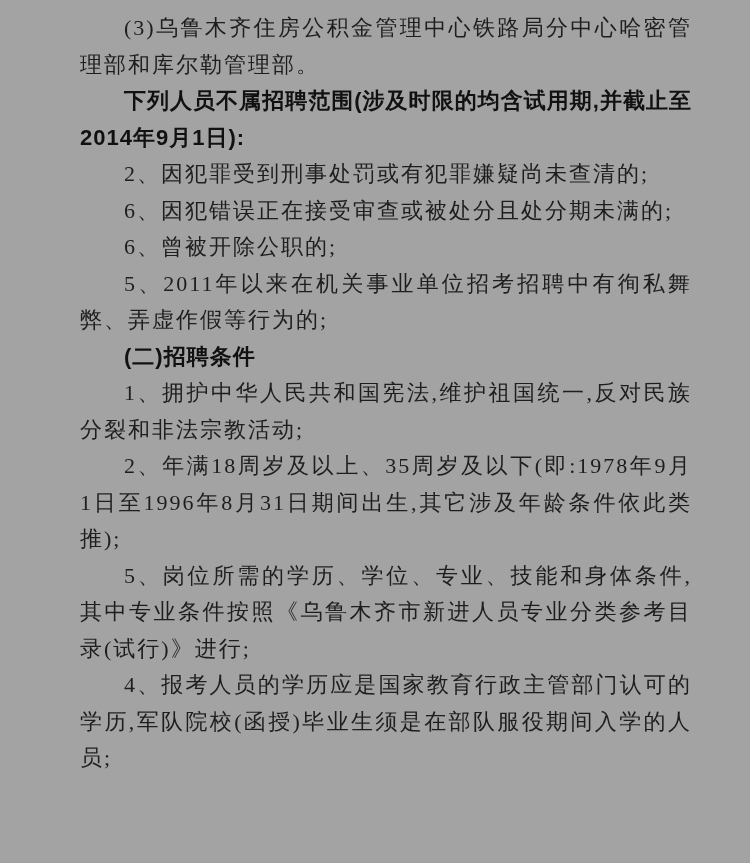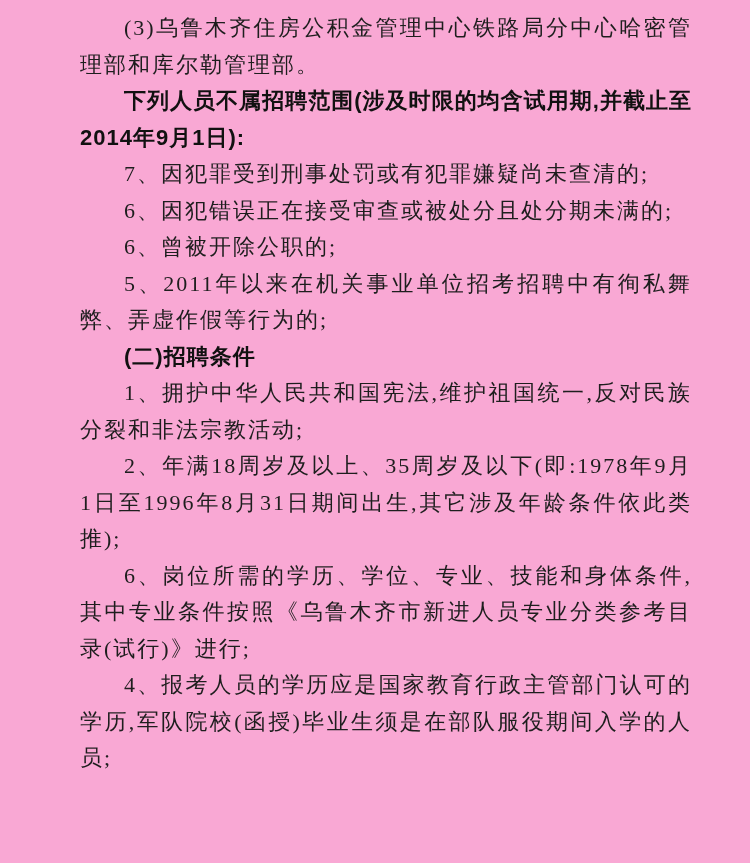"(3)乌鲁木齐住房公积金管理中心铁路局分中心哈密管理部和库尔勒管理部。" .page { background: #f9a8d4 -> #a3a3a3 }
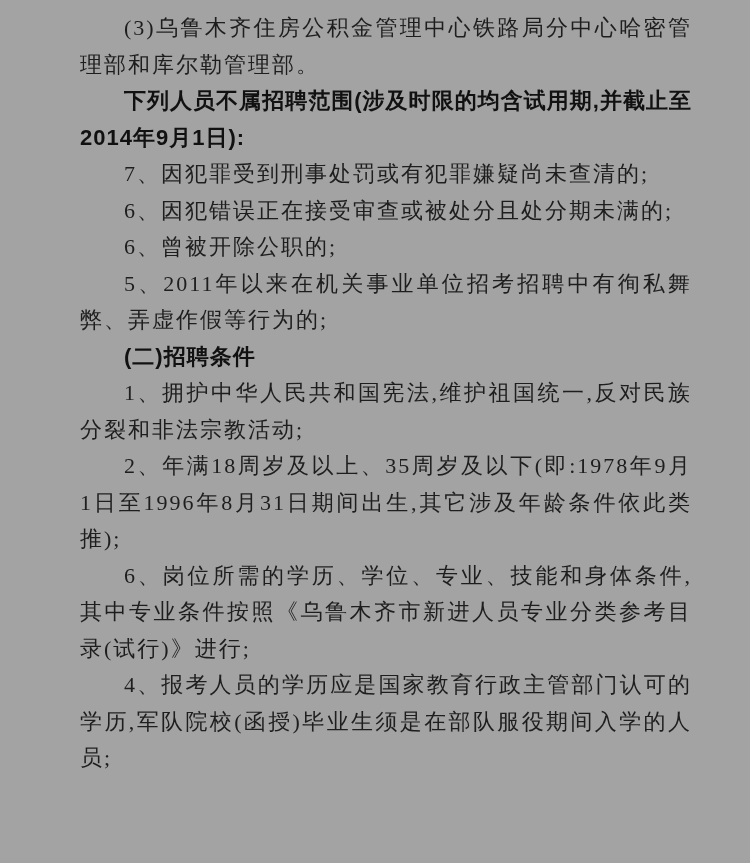"7、因犯罪受到刑事处罚或有犯罪嫌疑尚未查清的;" p.para { text: 7 -> 2 }
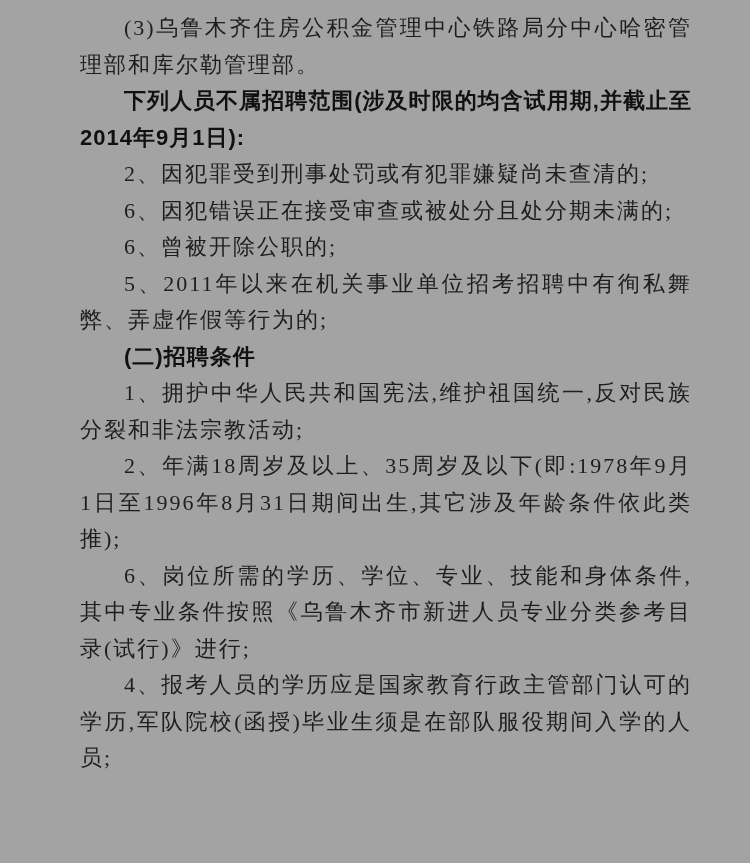"6、岗位所需的学历、学位、专业、技能和身体条件,其中专业条件按照《乌鲁木齐市新进" p.para { text: 6 -> 5 }
